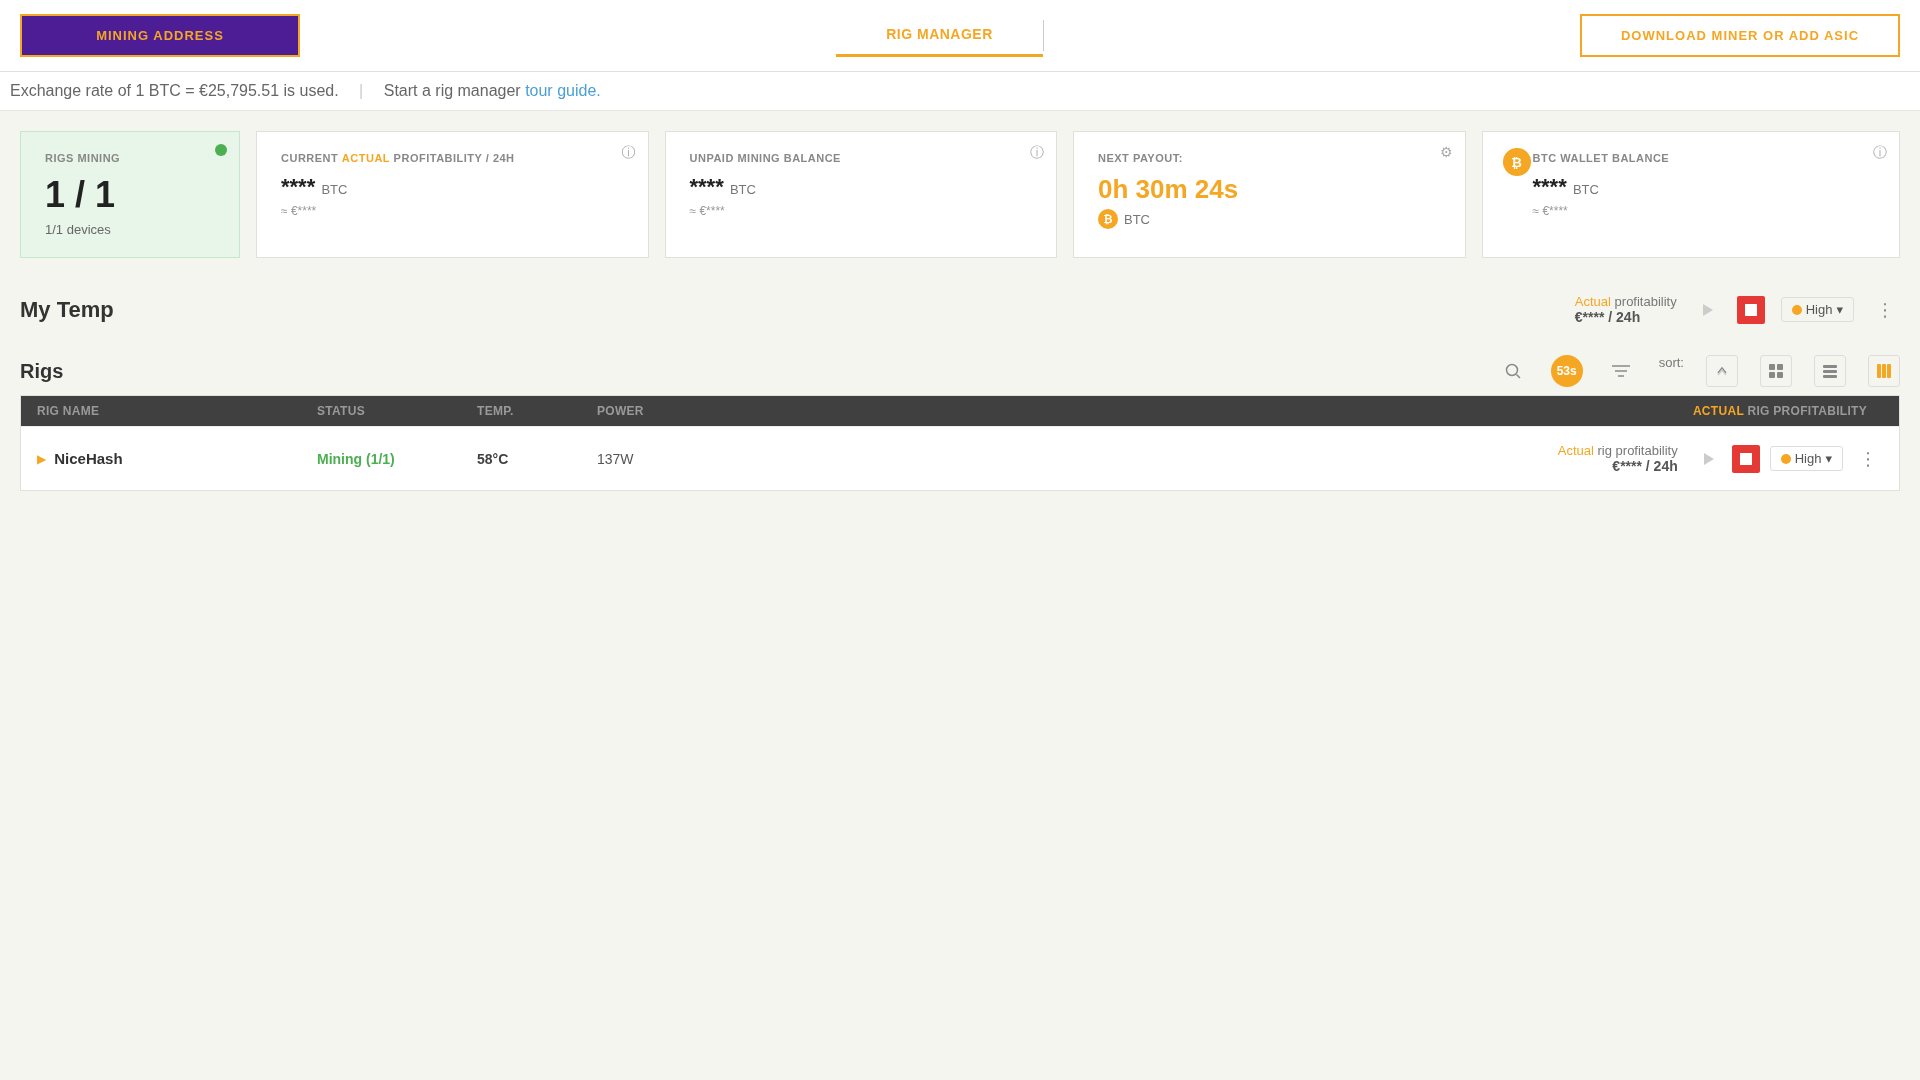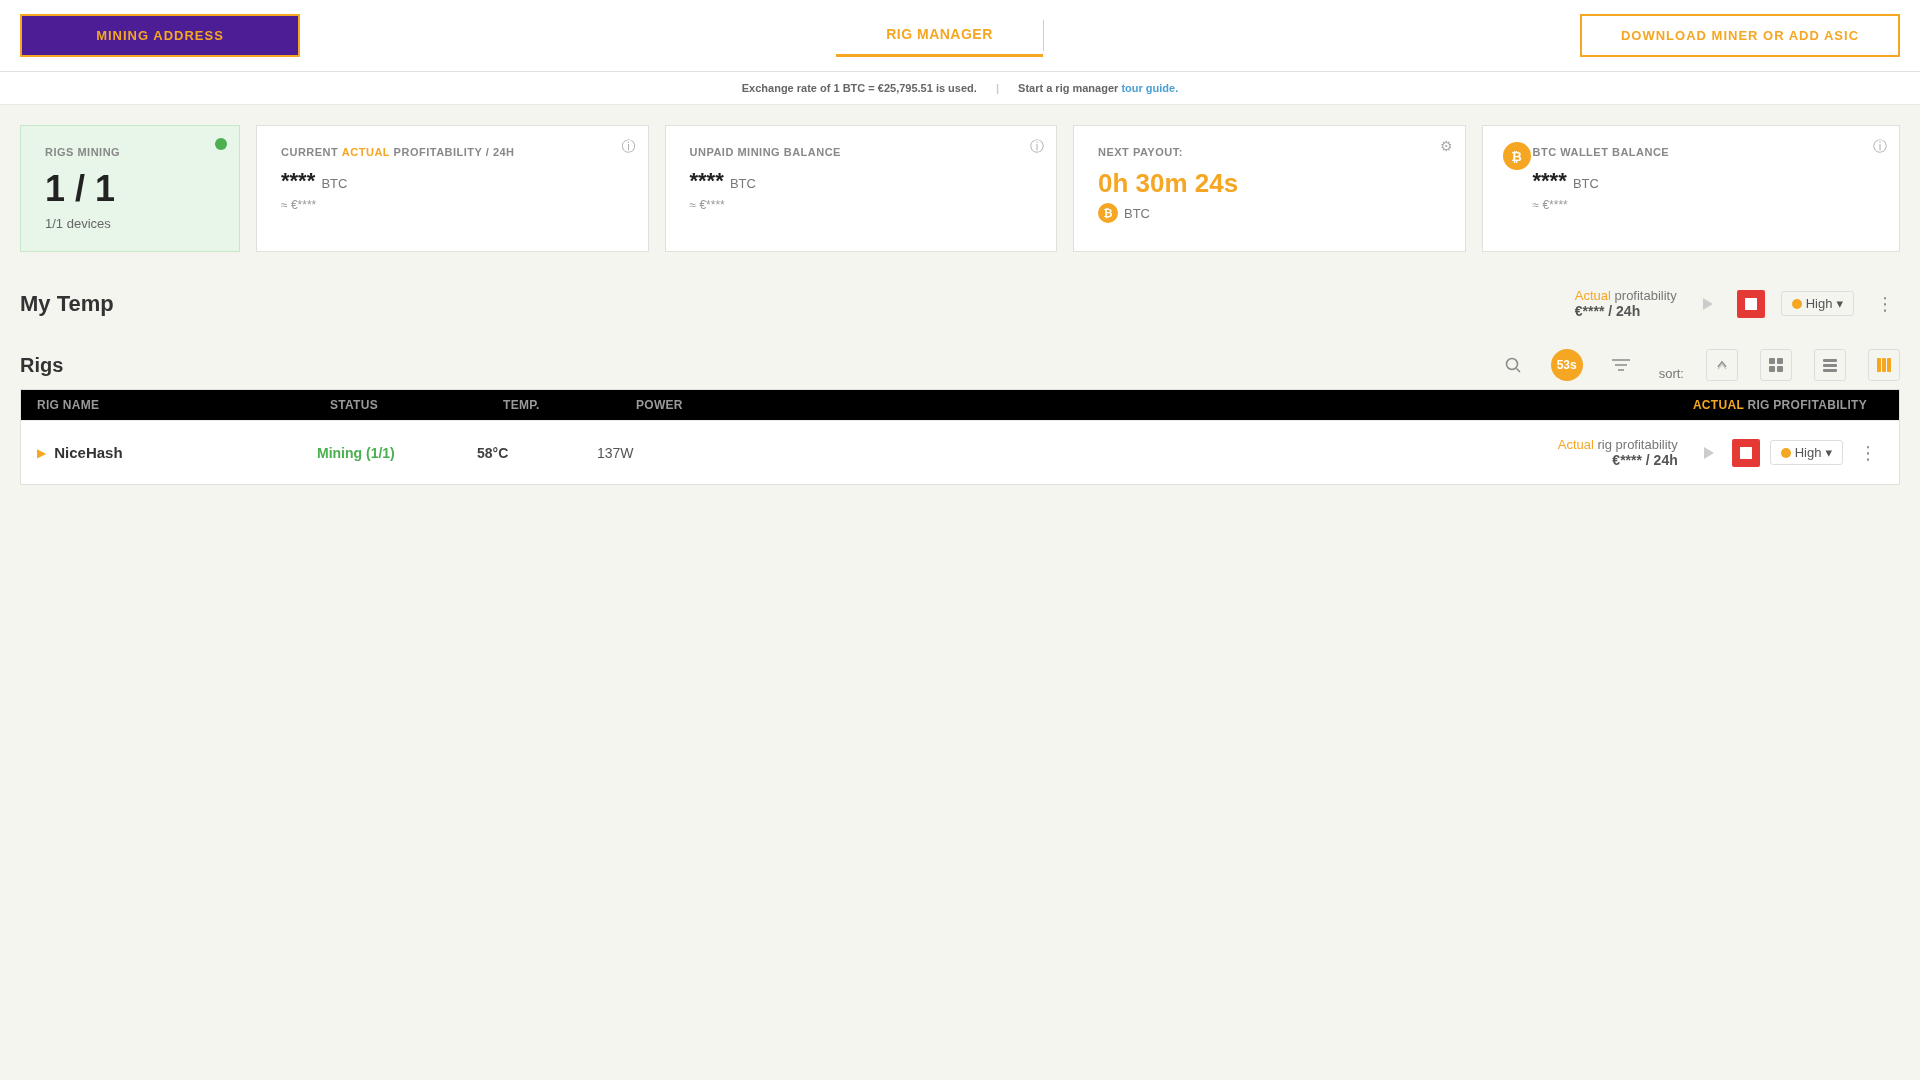"Exchange rate of 1 BTC" .exchange-bar { font-size: 11px -> 16px; font-weight: bold -> none; text-align: center -> none }
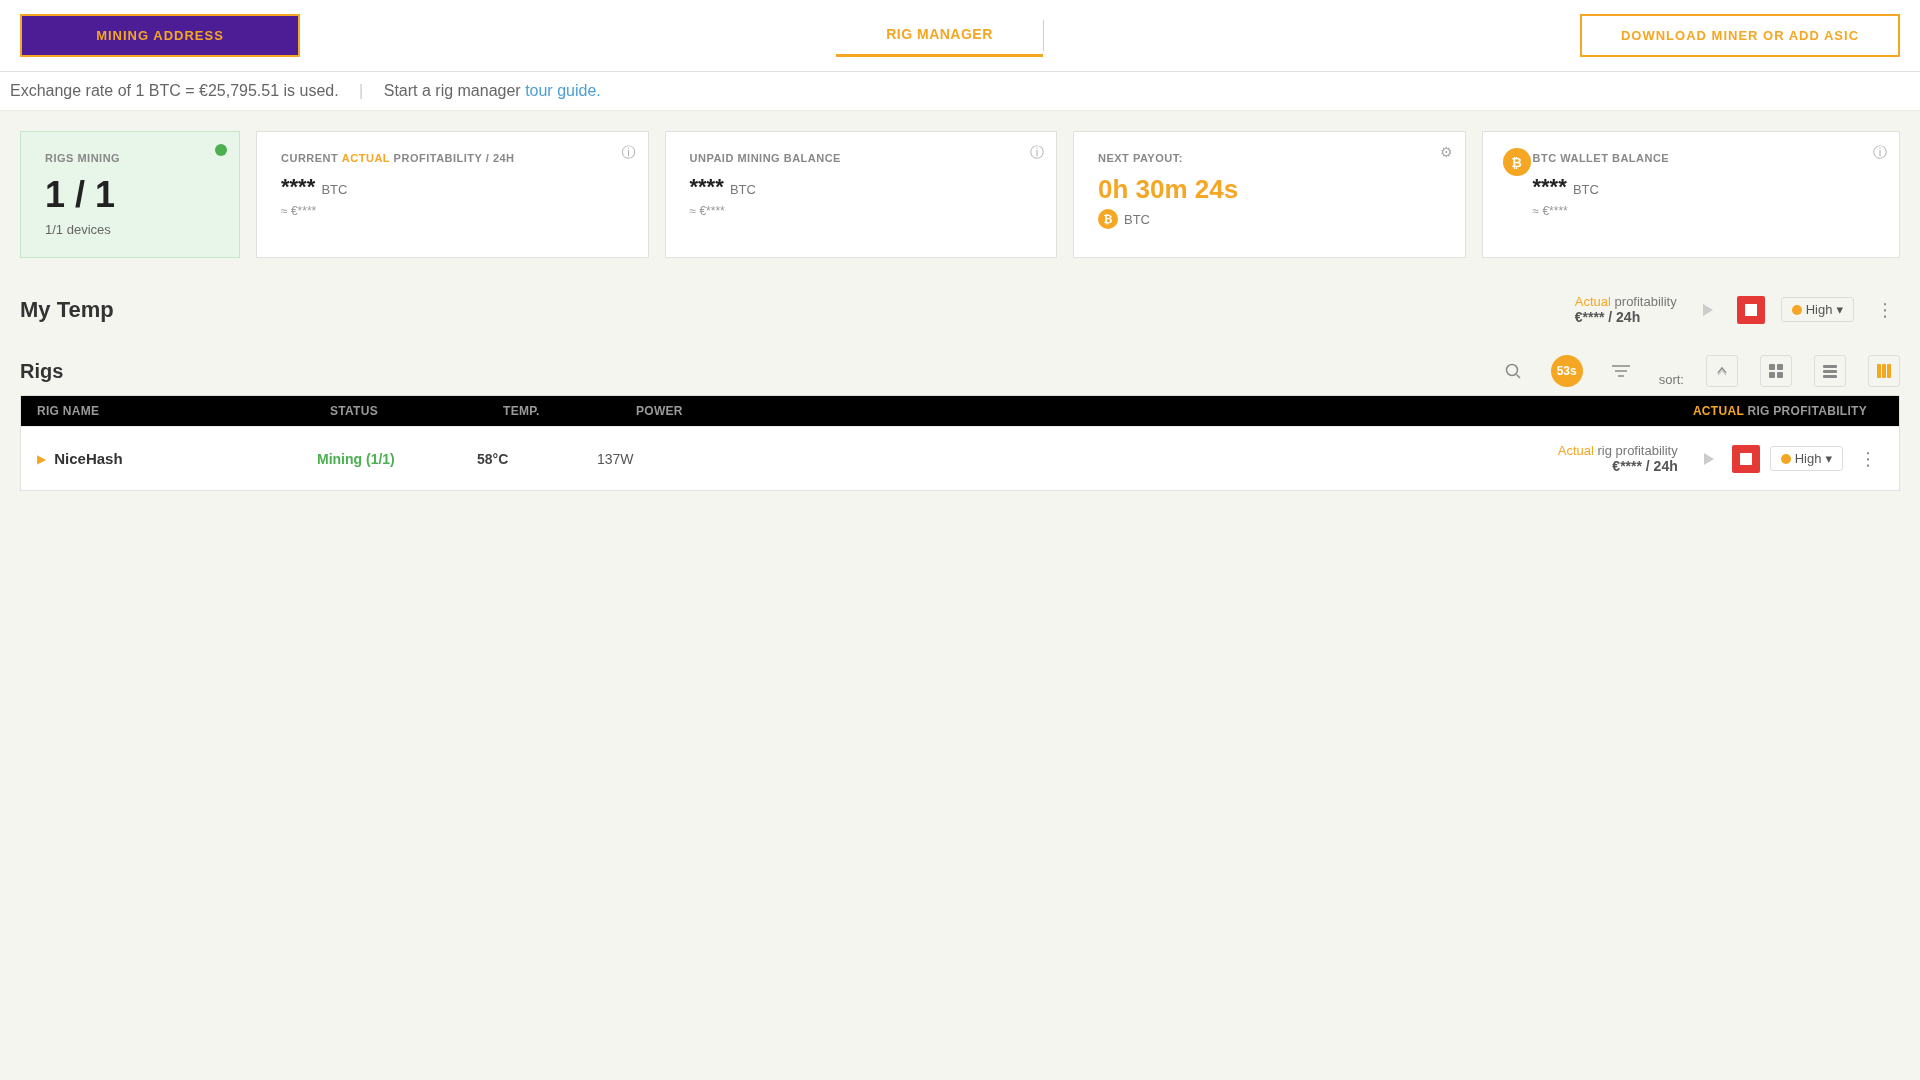"53s" .rigs-toolbar-right { align-items: flex-end -> flex-start }
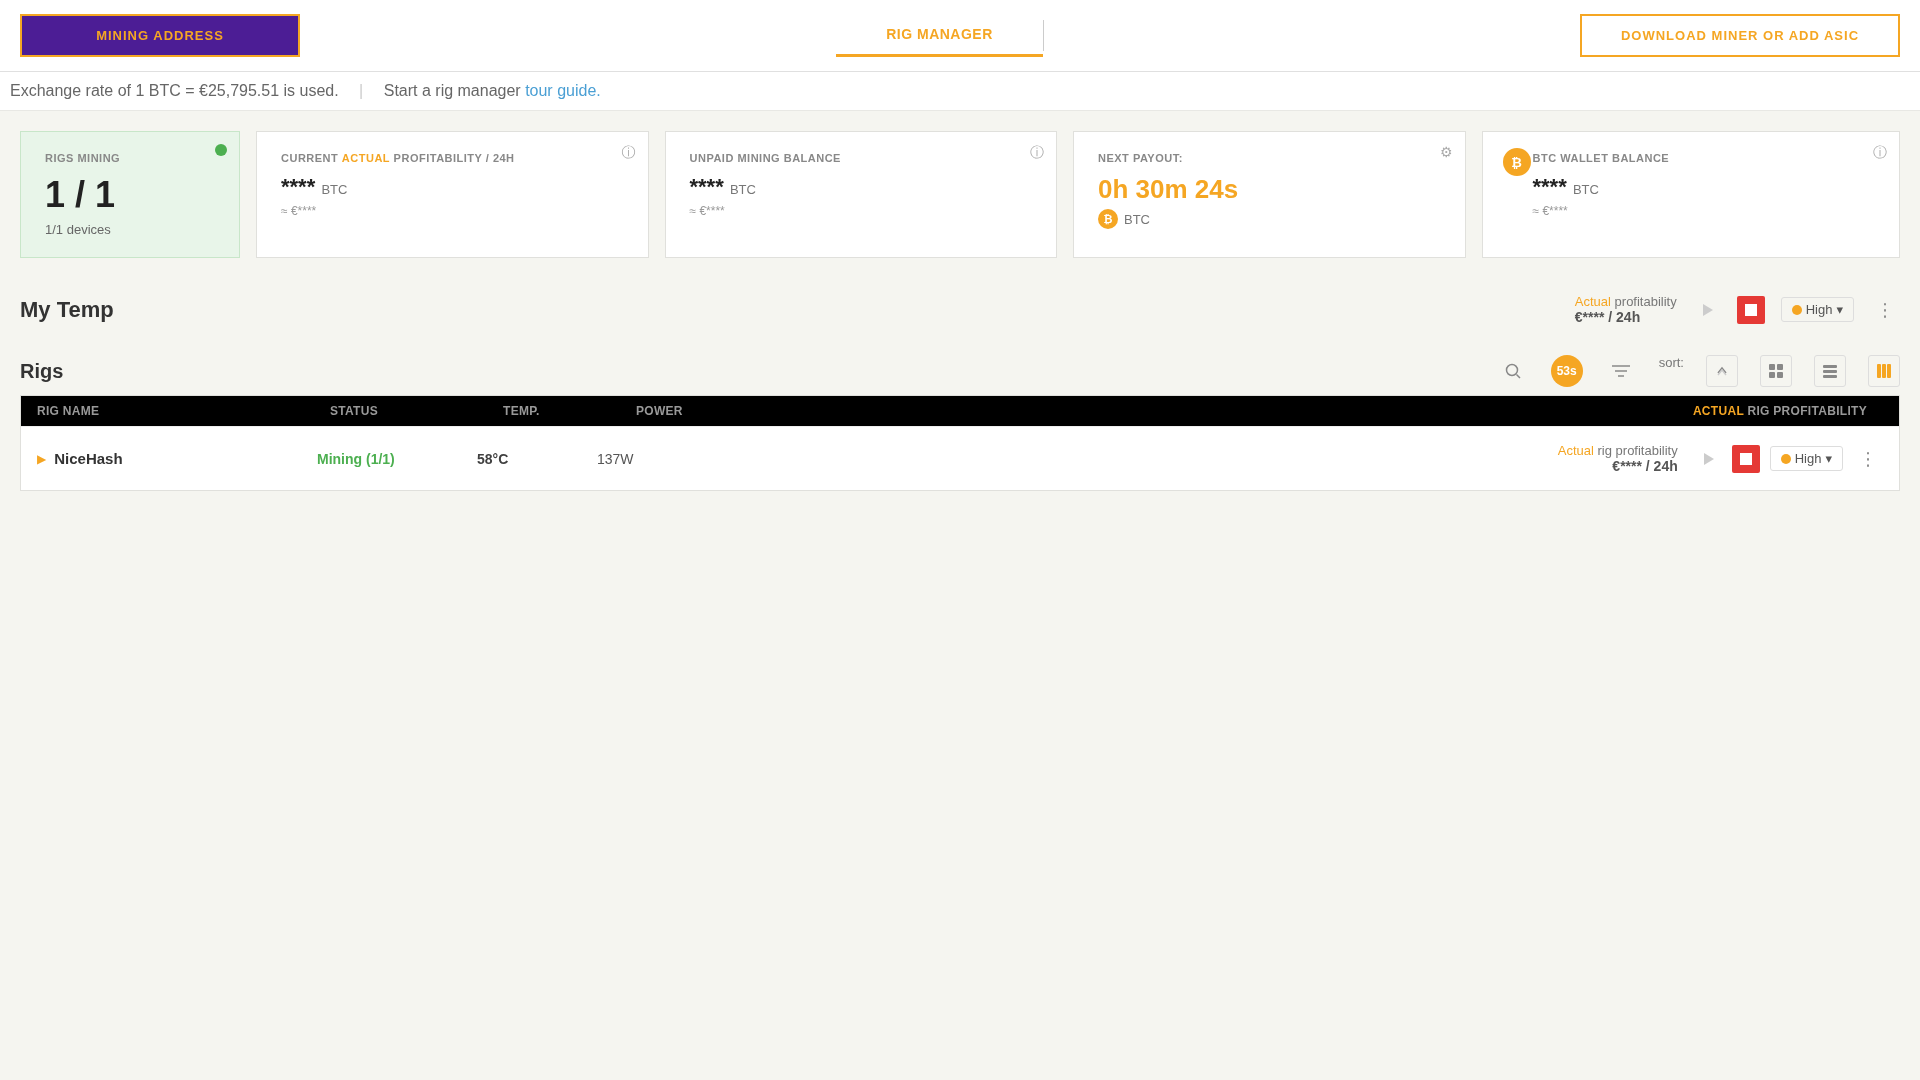"RIG NAME" .col-header-row { background: #000000 -> #404040; gap: 13px -> 0 }
